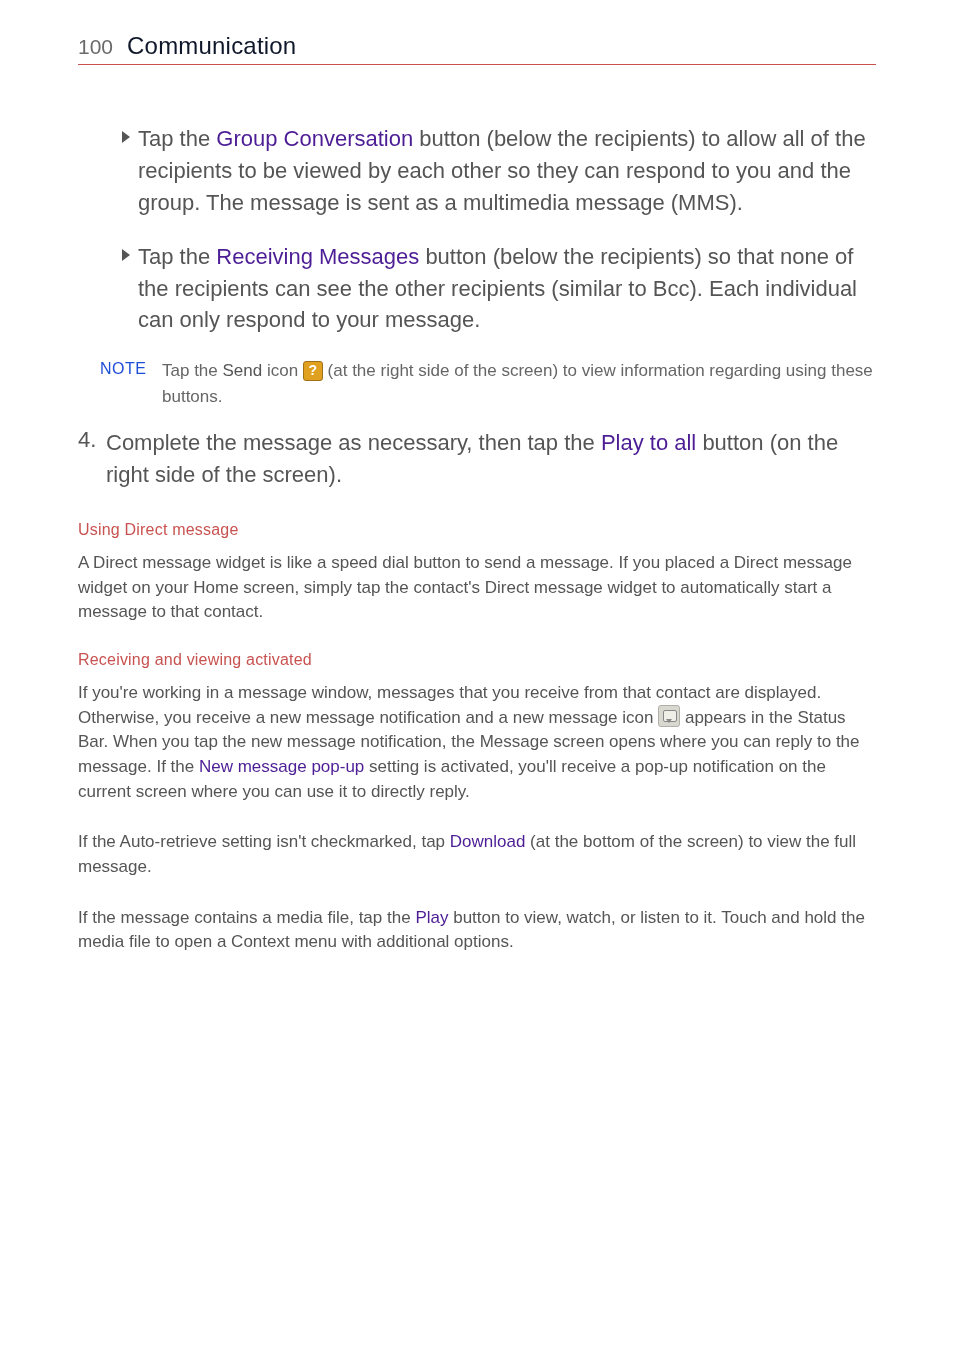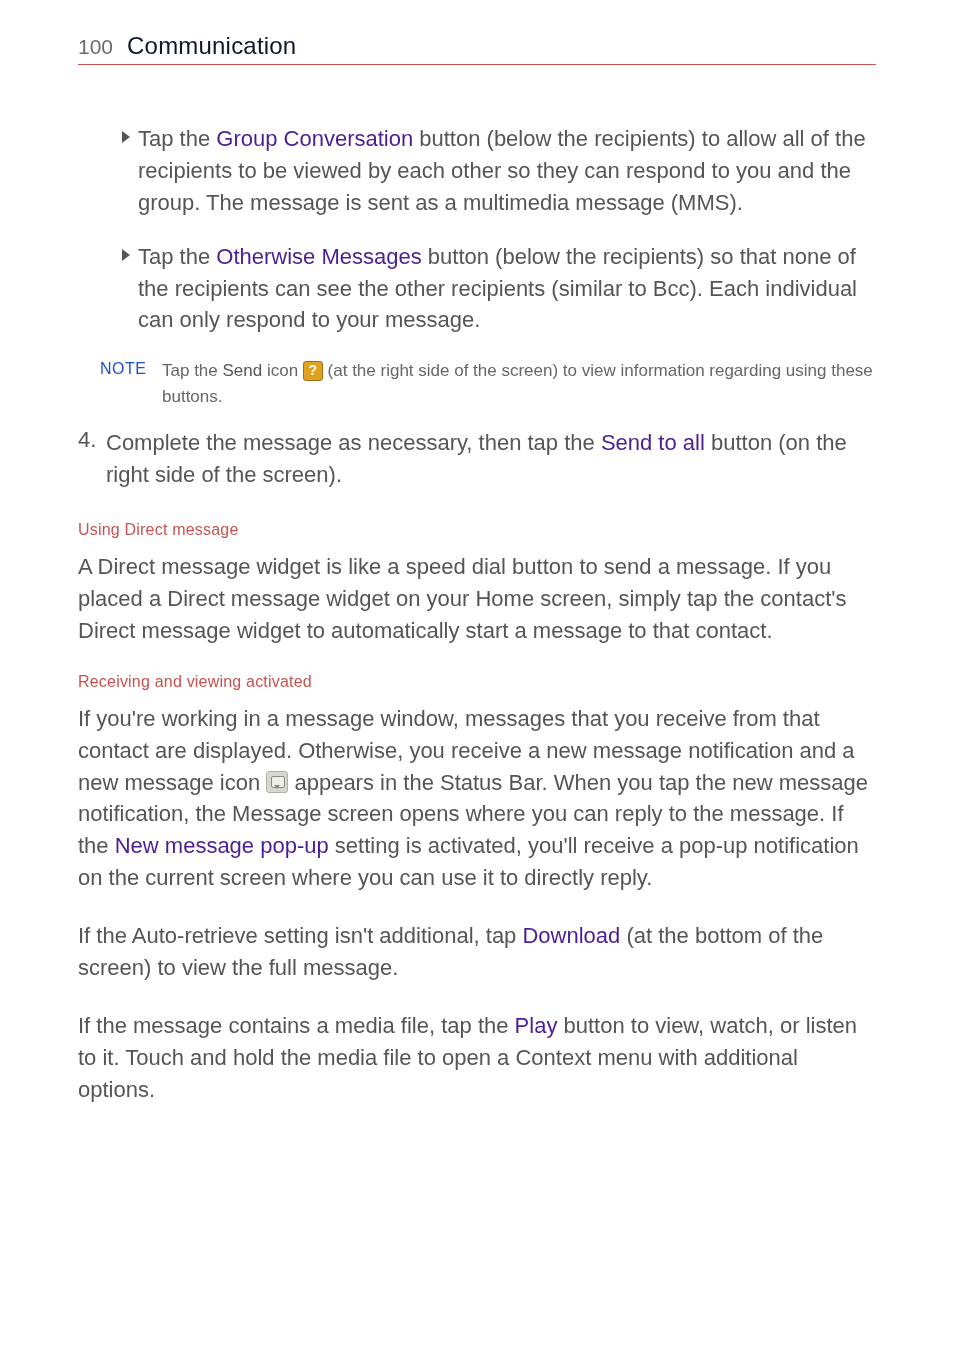"Otherwise Messages" span.bold { text: Otherwise -> Receiving }
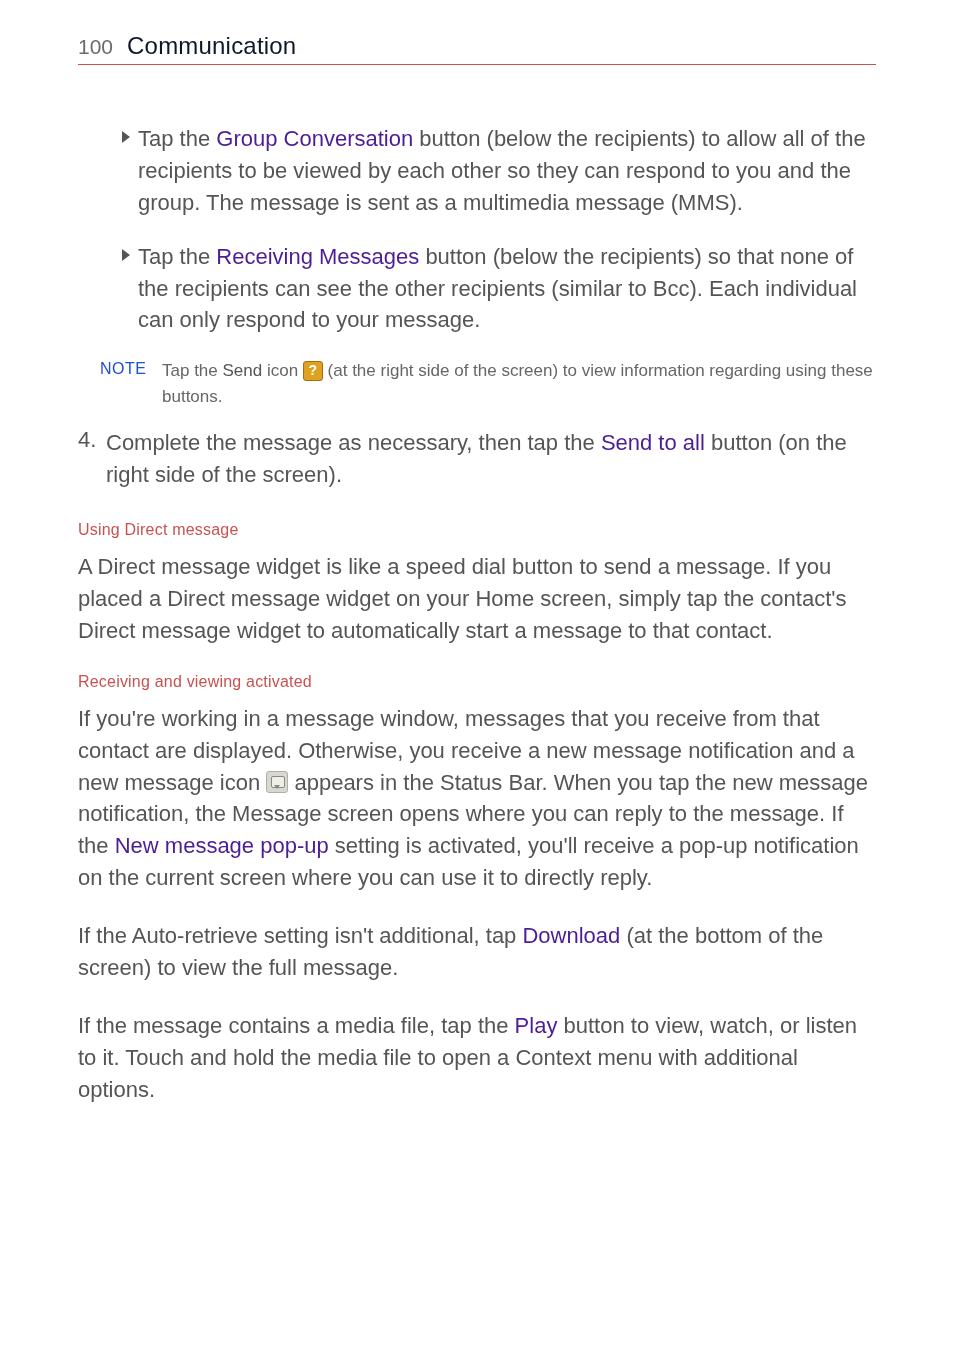"Send to all" span.bold { text: Send -> Play }
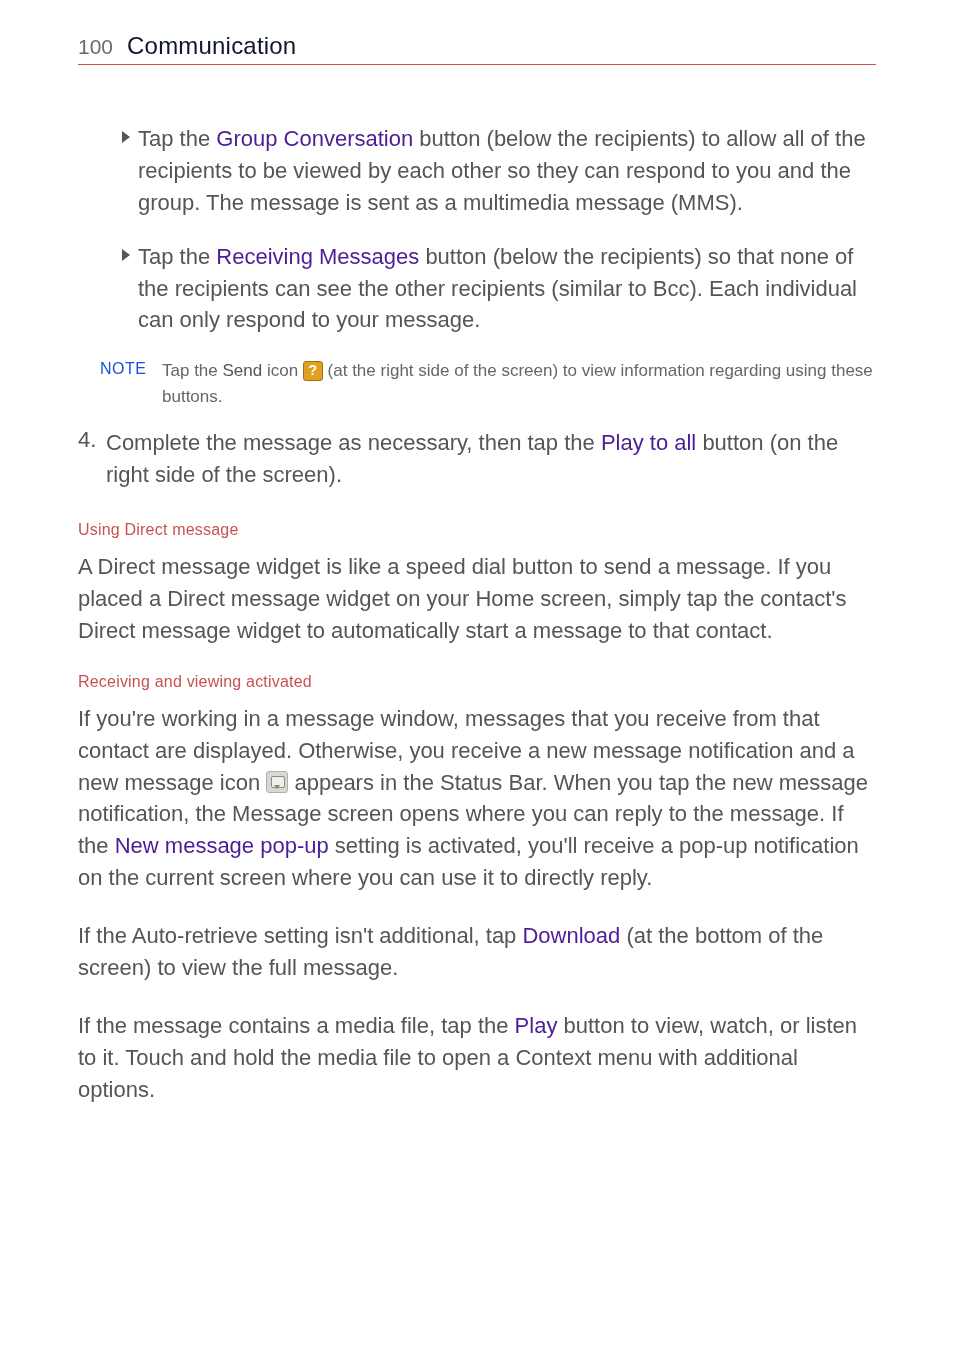"A Direct message widget is" .para { font-size: 22px -> 17px }
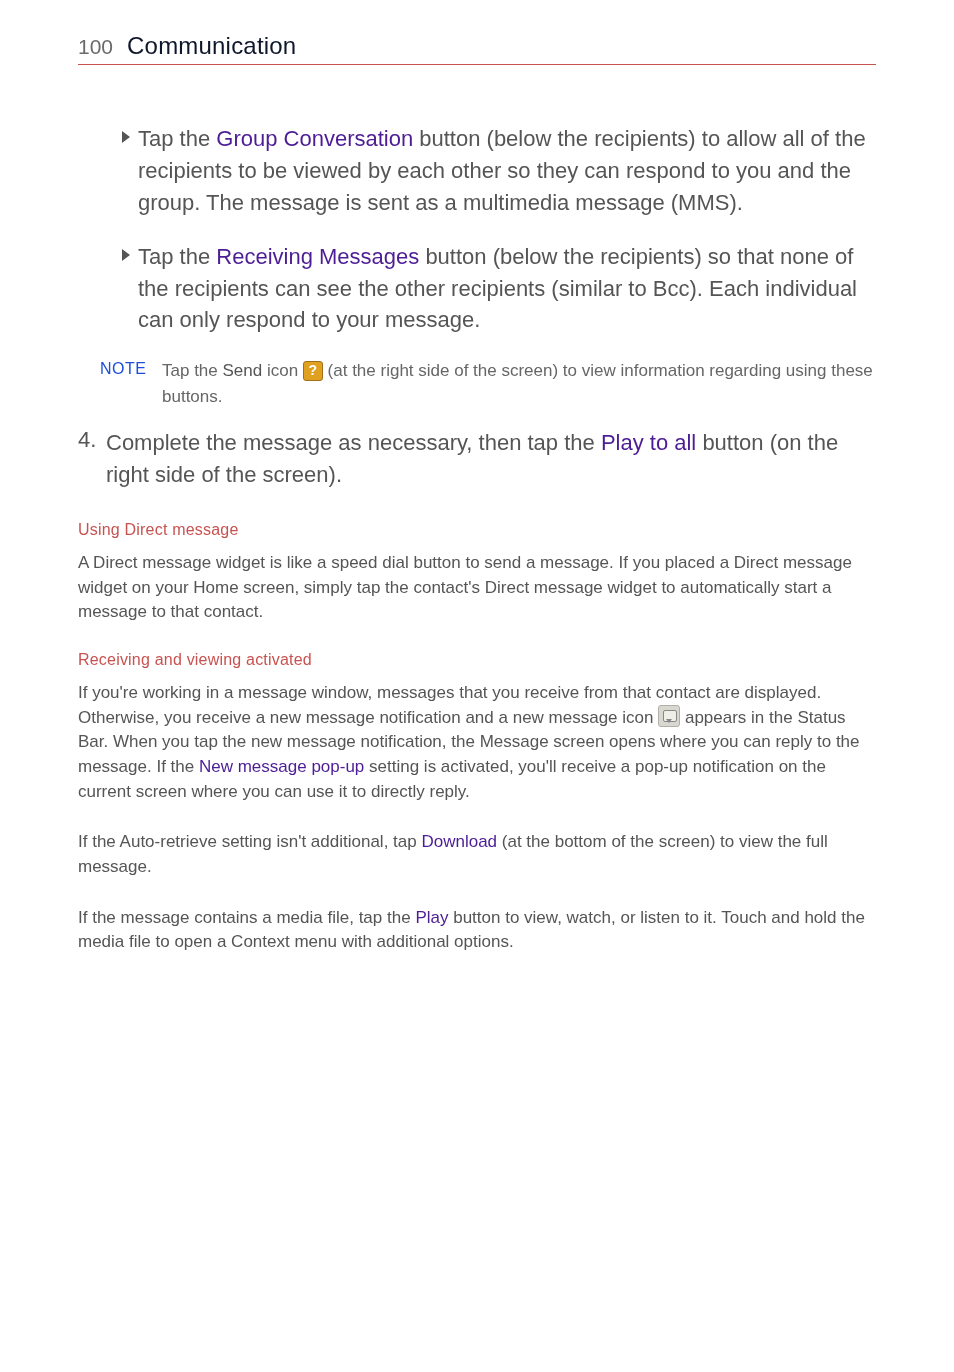"If the Auto-retrieve setting isn't" span { text: additional -> checkmarked }
